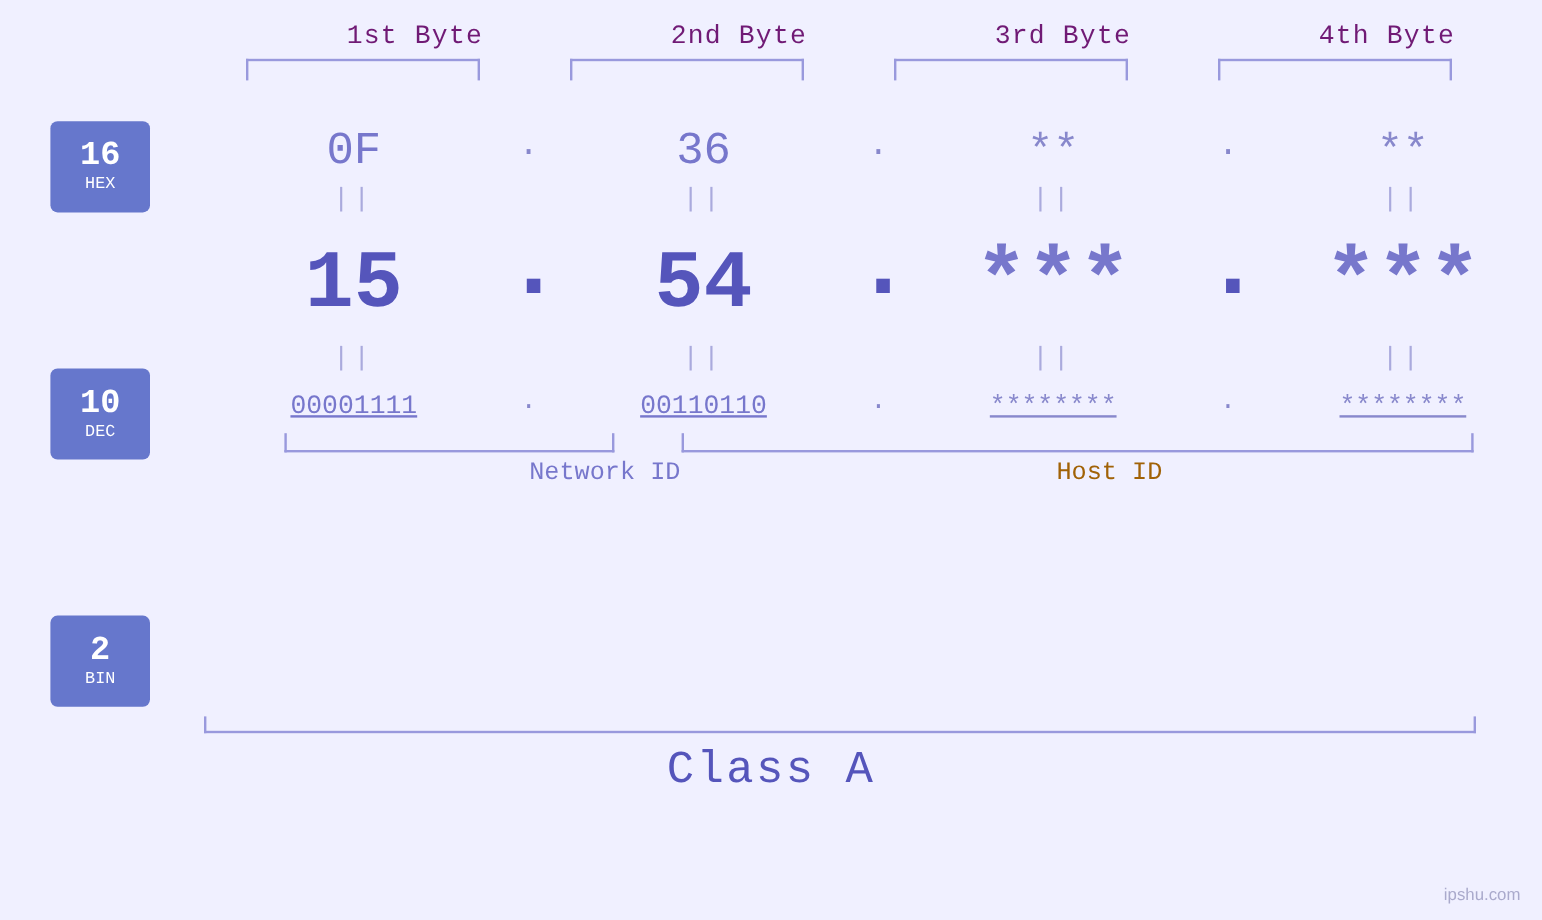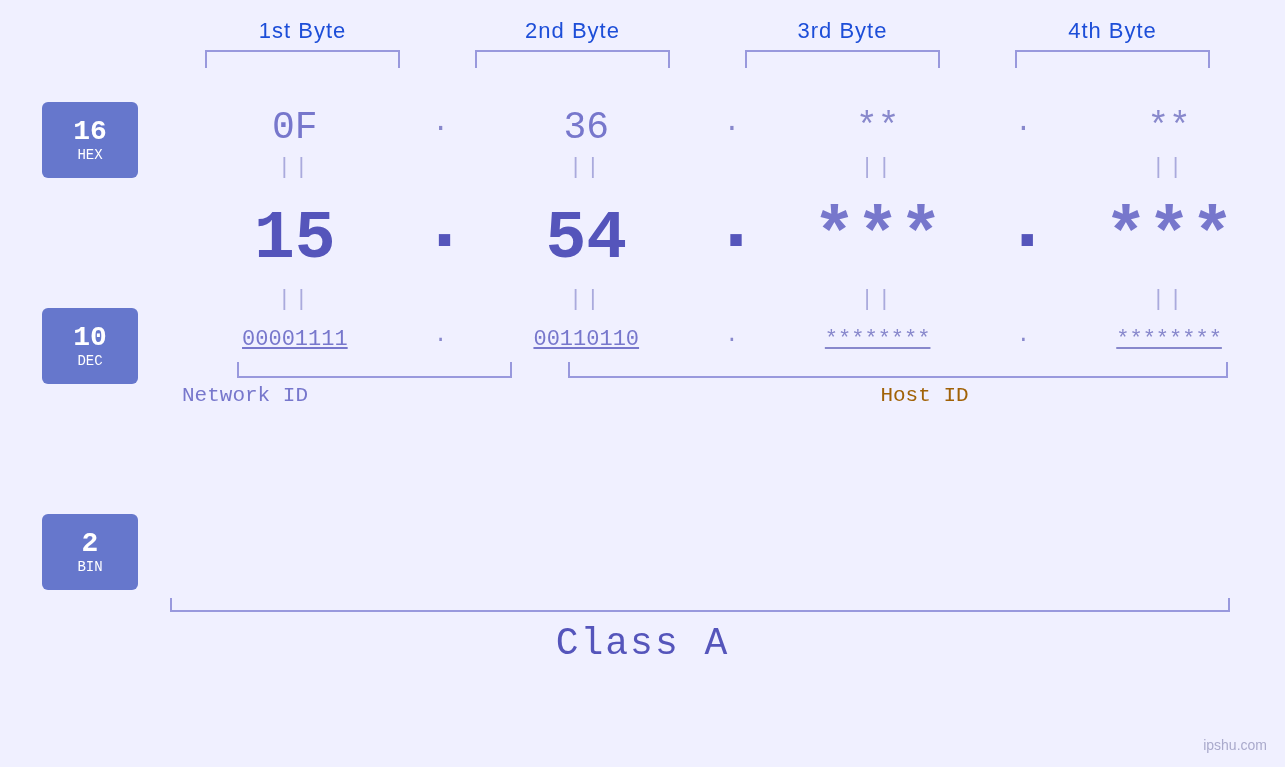"1st Byte" .byte-label { color: #1d4ed8 -> #701a75; font-family: Liberation Sans, sans-serif -> Liberation Mono, monospace; text-align: center -> right }
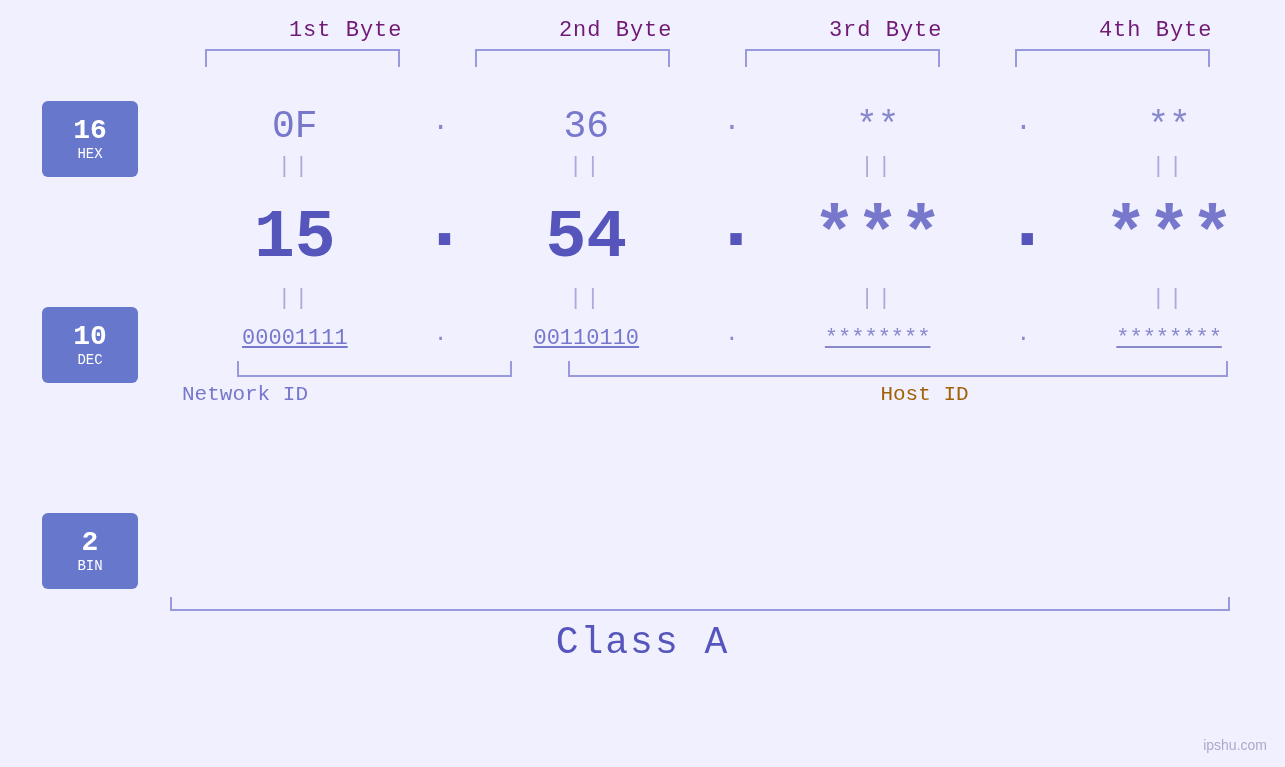"16" .badge { width: 96px -> 83px }
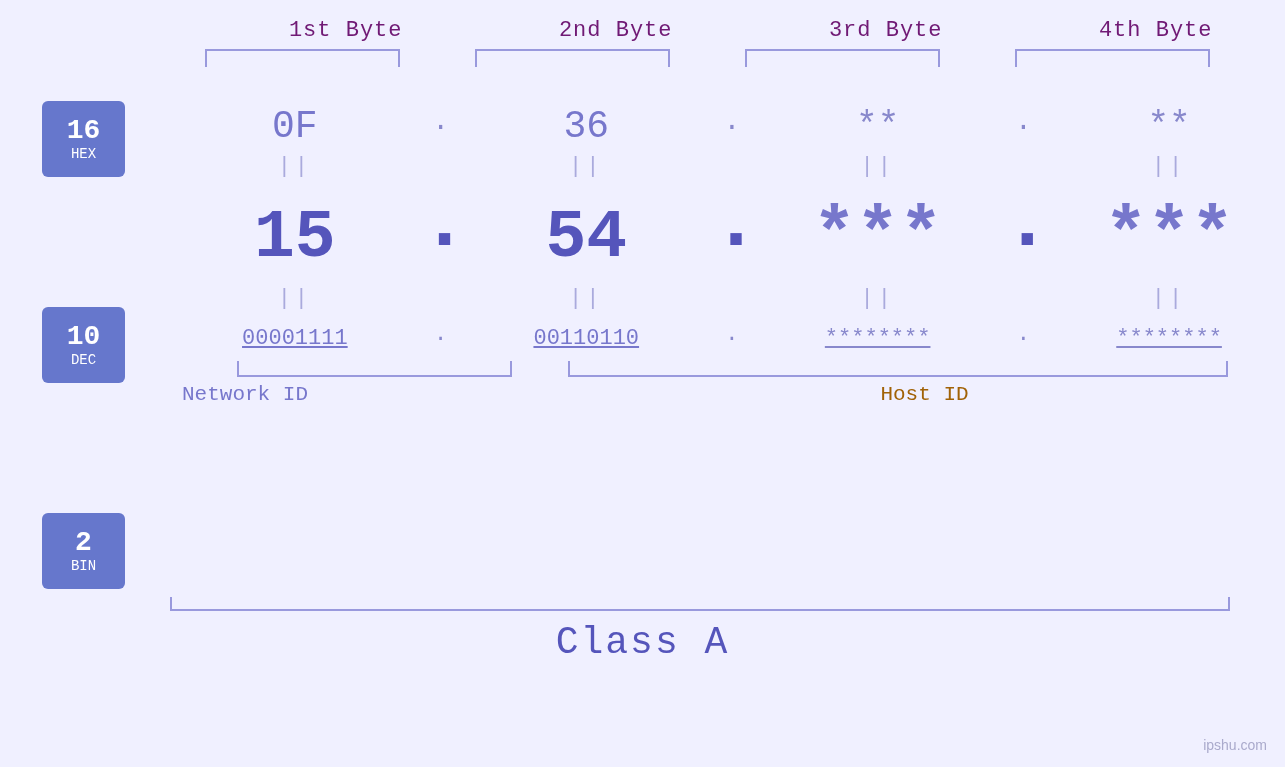"Network ID" div { text-align: left -> right }
